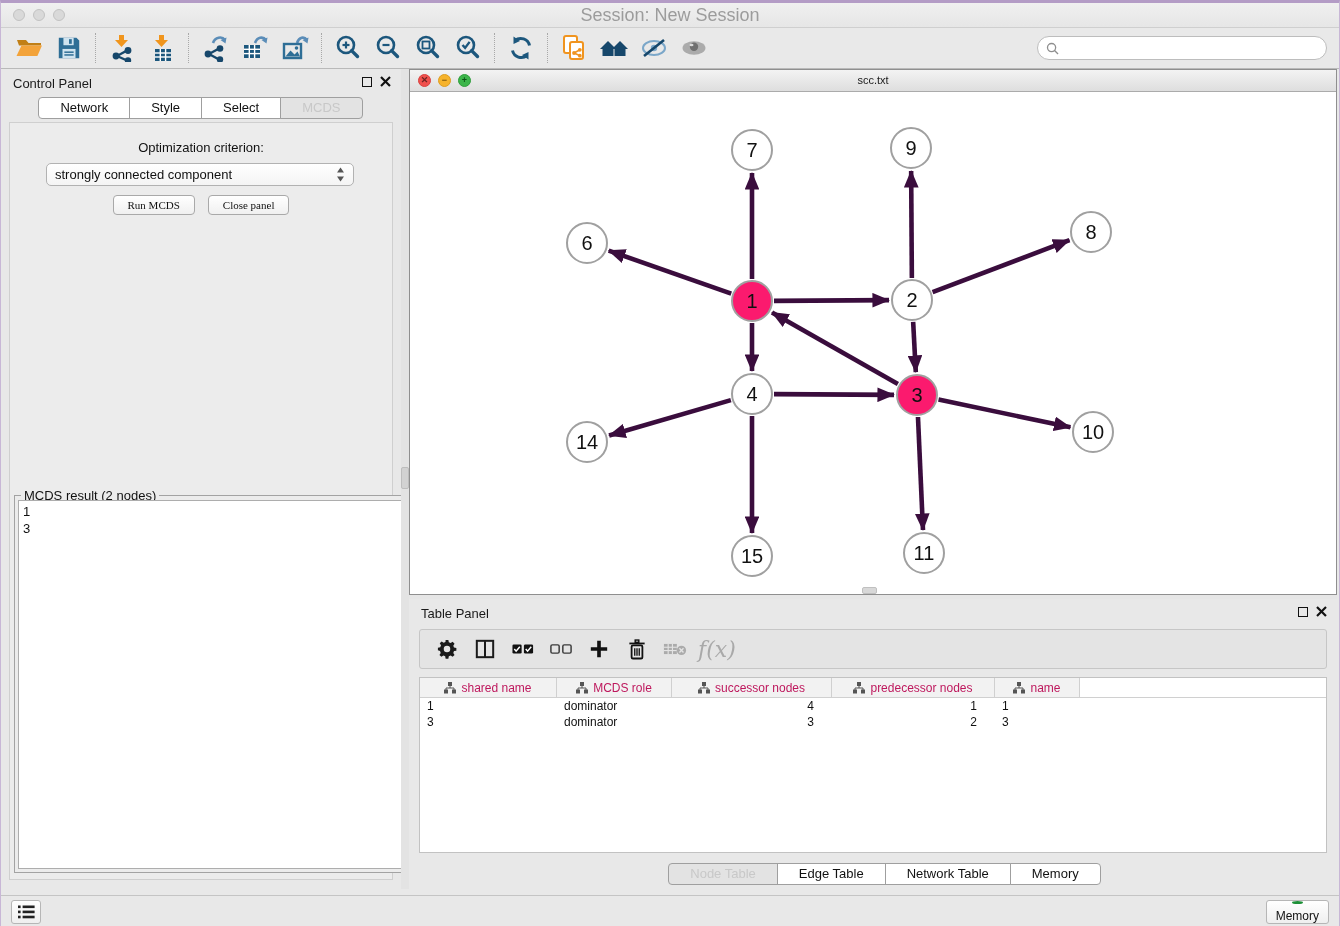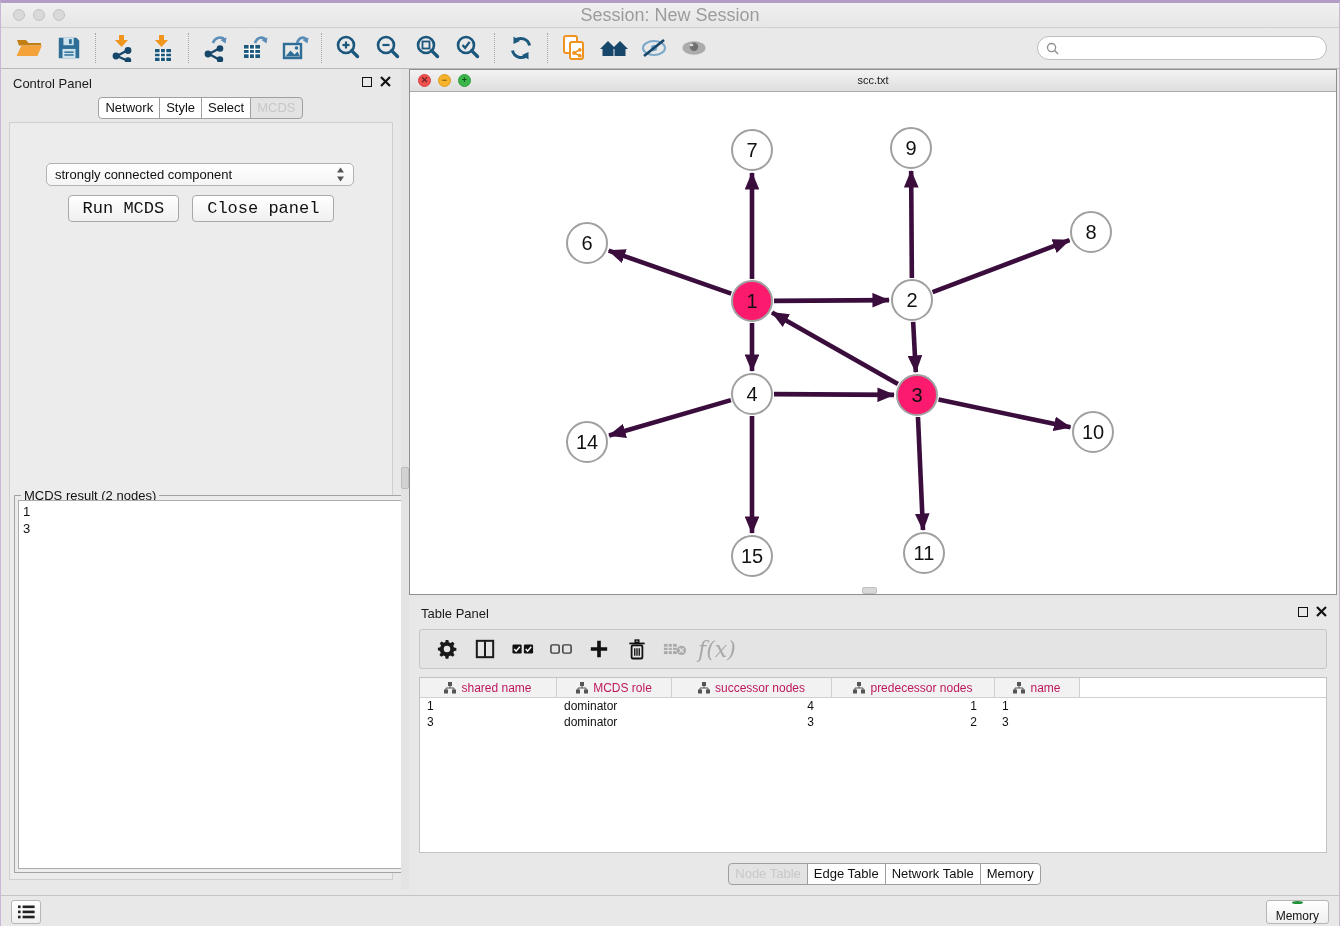"Network" .tab { padding: 2px 6px -> 2px 21px }
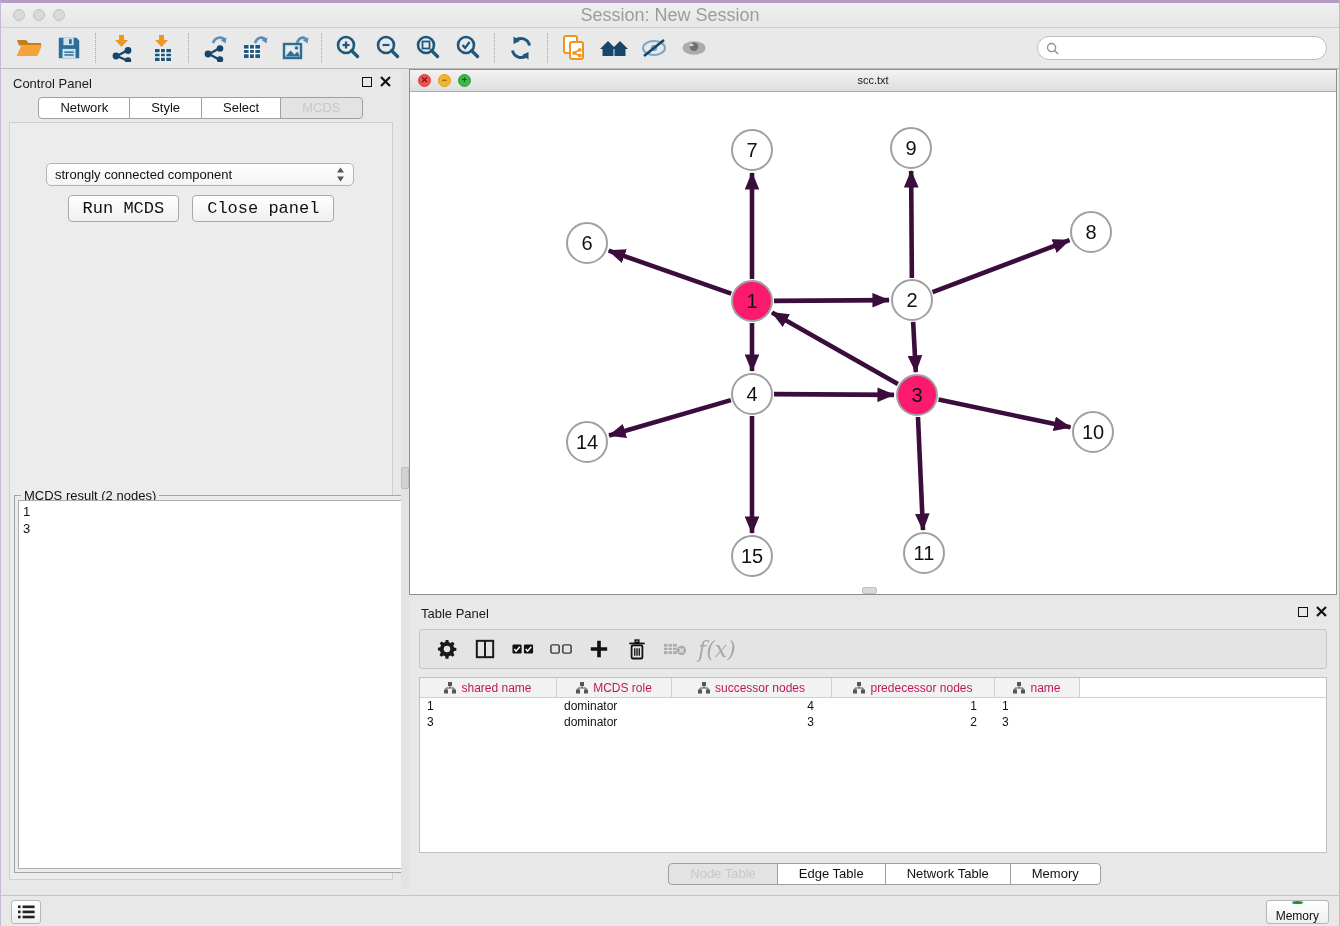"Optimization criterion:" div.opt-label { html: none -> <div>Optimization criterion:</div> }
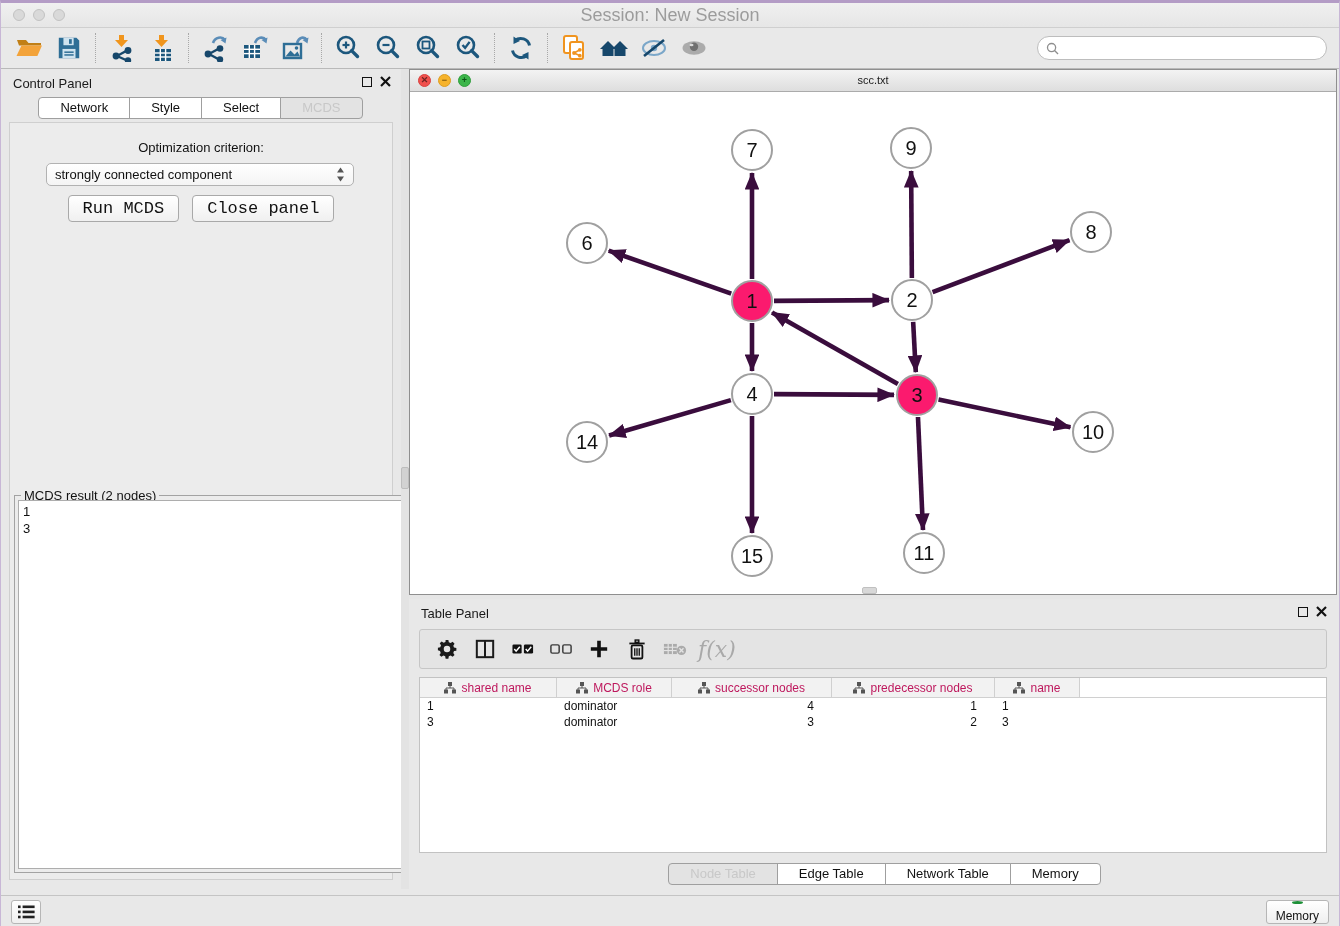"Run MCDS" .mac-btn { font-family: Liberation Mono, monospace -> Liberation Serif, serif; font-size: 17px -> 11px }
